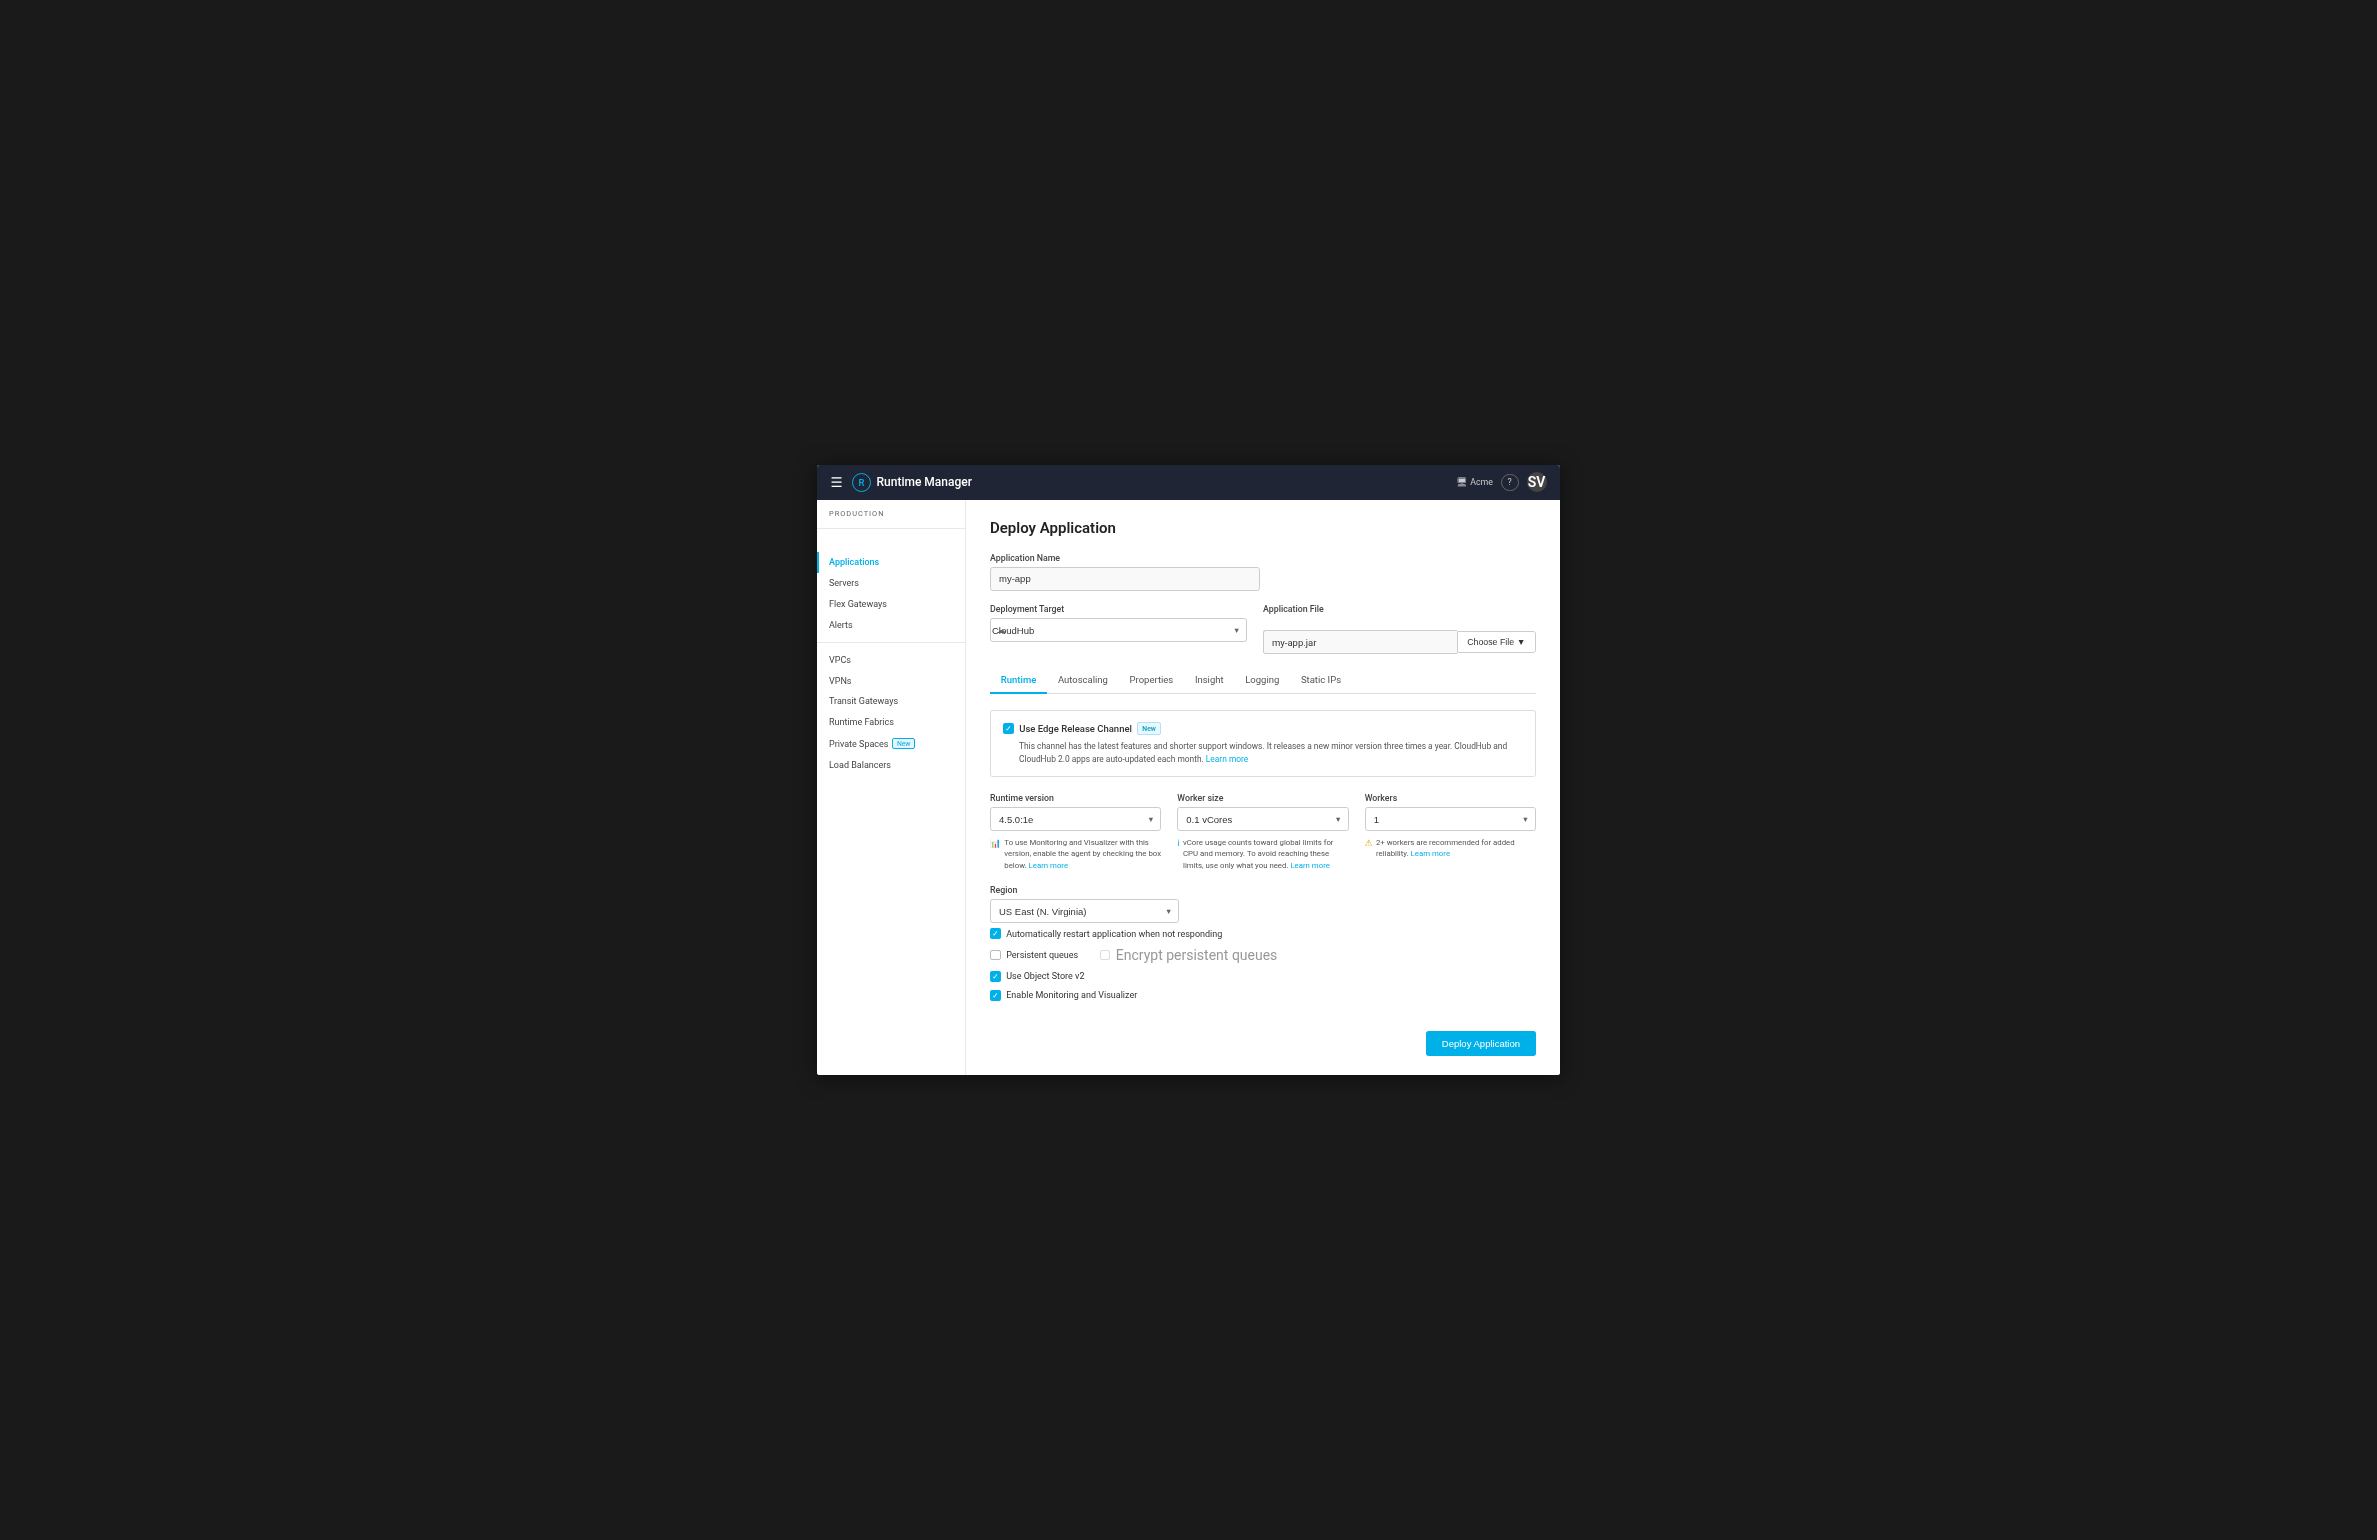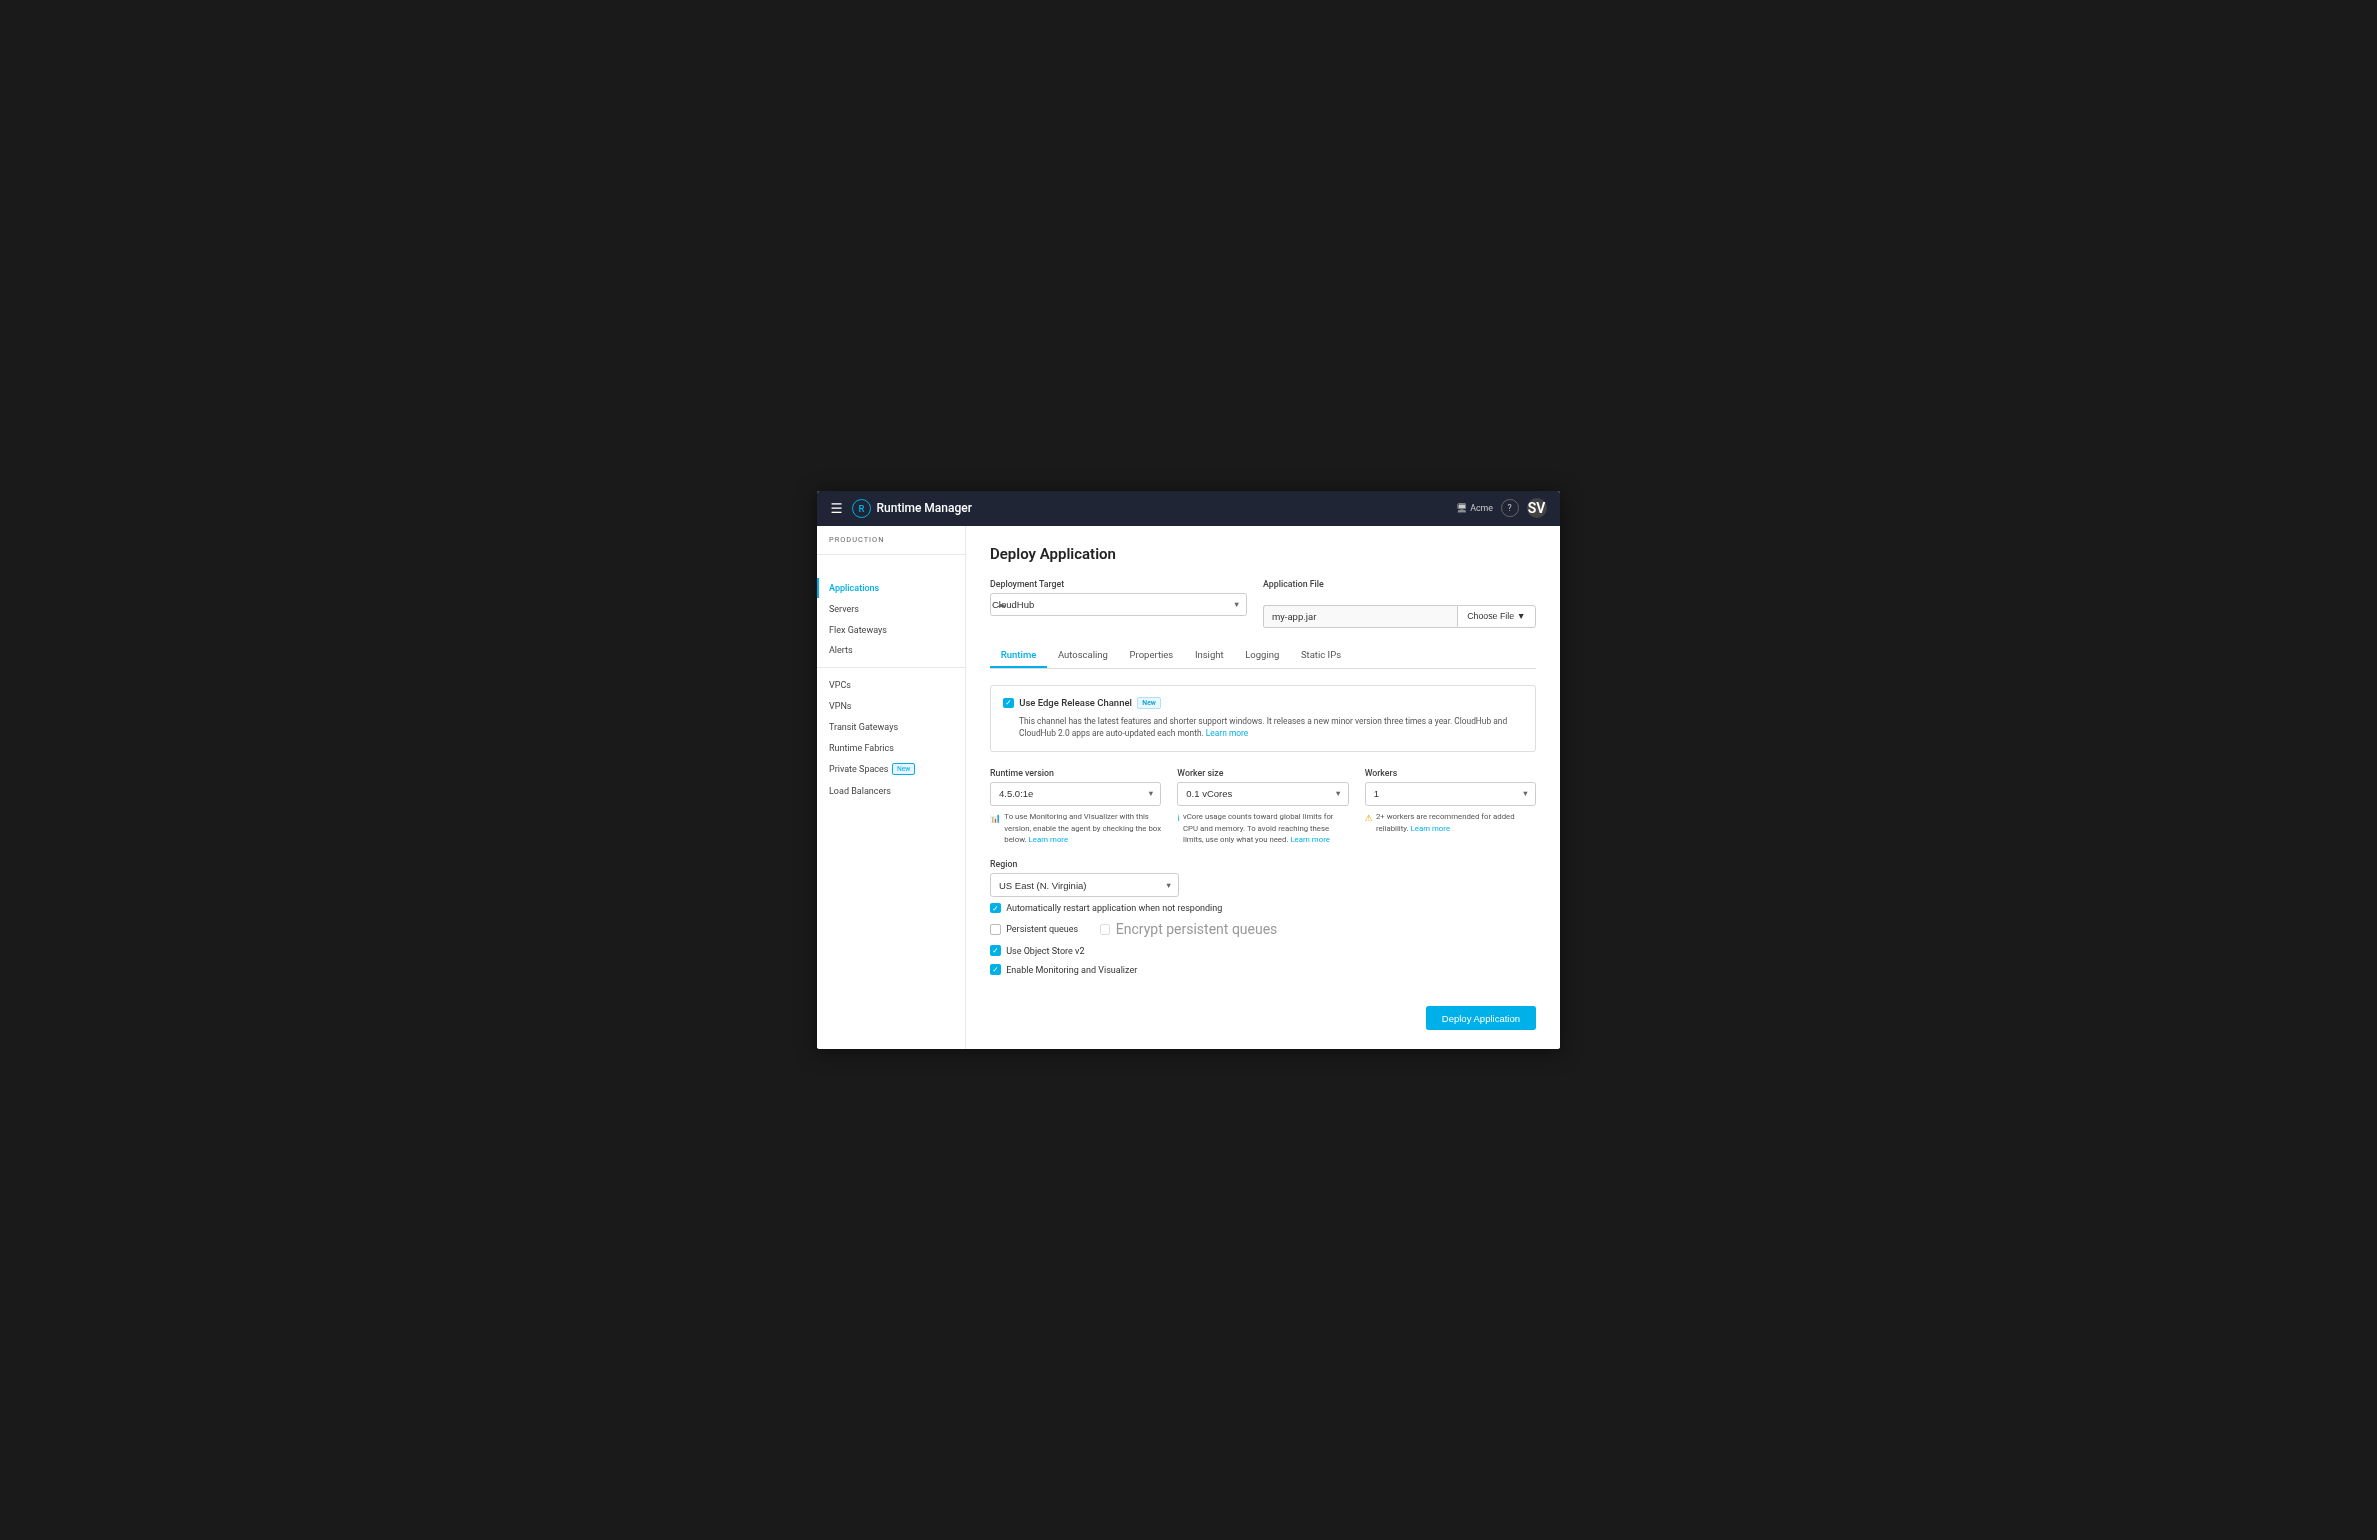"Application Name" div.form-row { html: none -> <div> <div> <label>Application Name</label> <input> </div> </div> }
